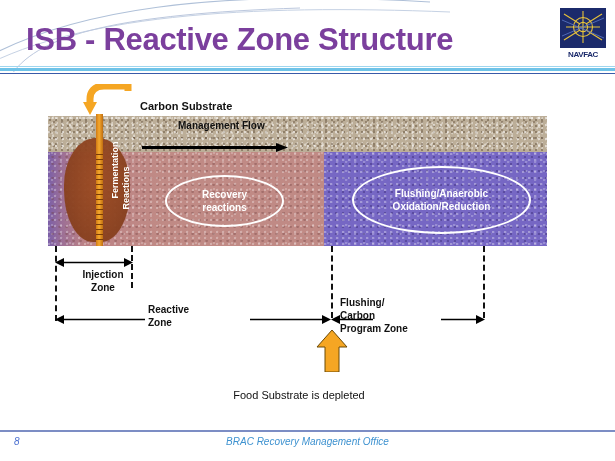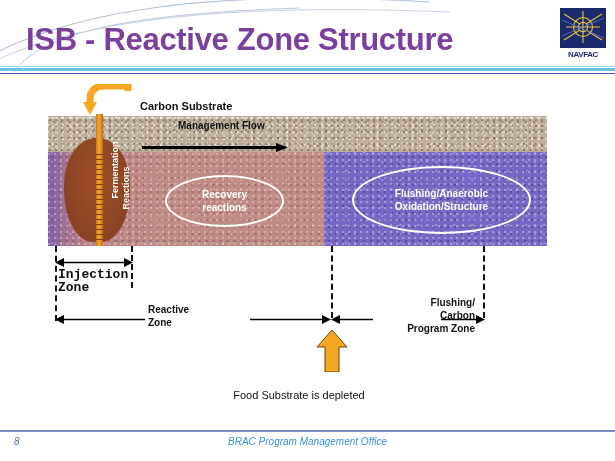"Oxidation/Structure" div { text: Oxidation/Structure -> Oxidation/Reduction }
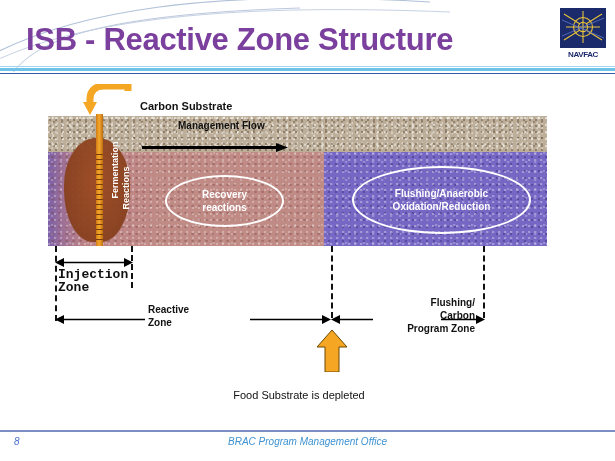"Injection" #injection-zone-label { font-family: Liberation Mono, monospace -> none; font-size: 13px -> 10px; text-align: none -> center }
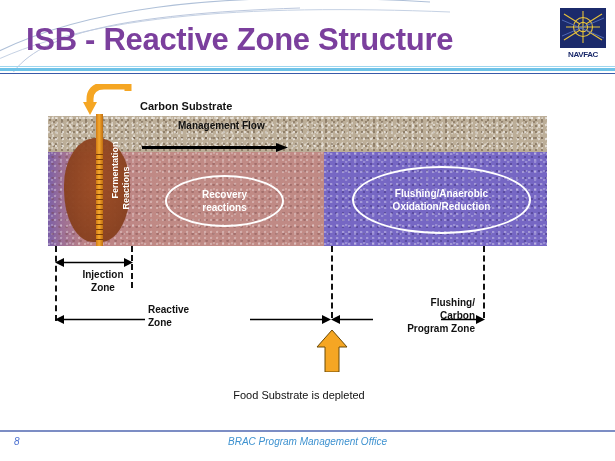"Flushing/" #flushing-zone-label { text-align: right -> left }
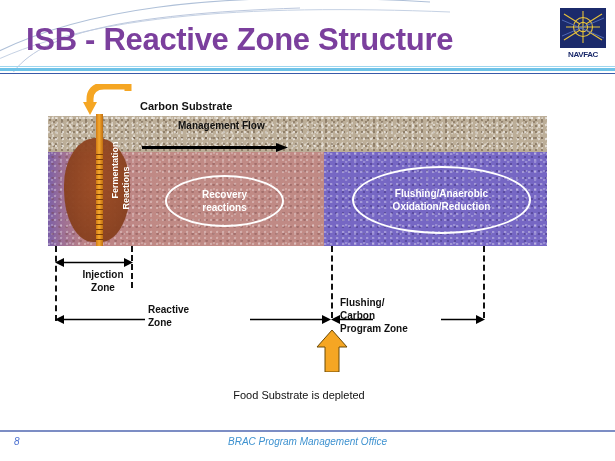"BRAC Program Management Office" div { text: Program -> Recovery }
